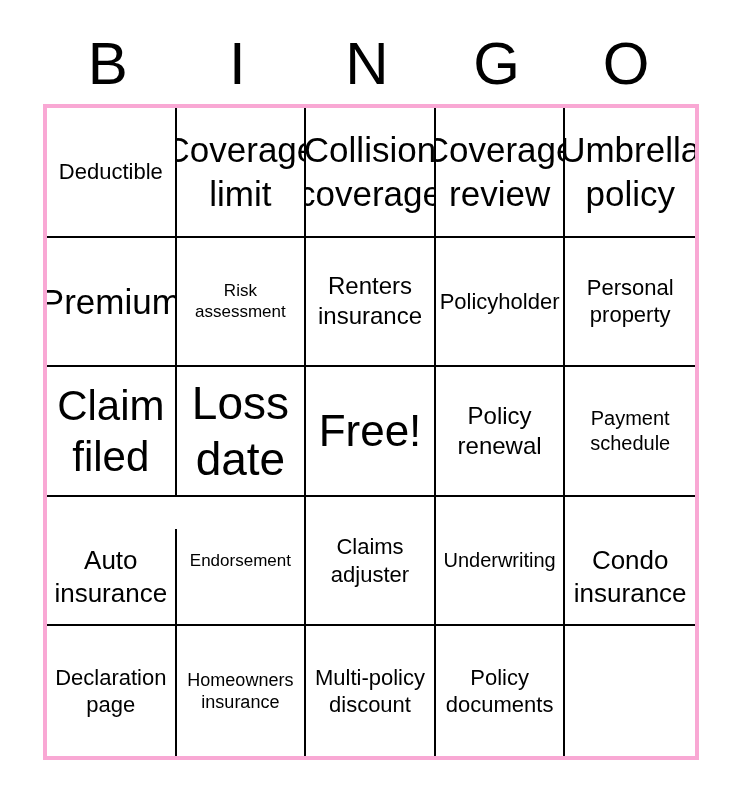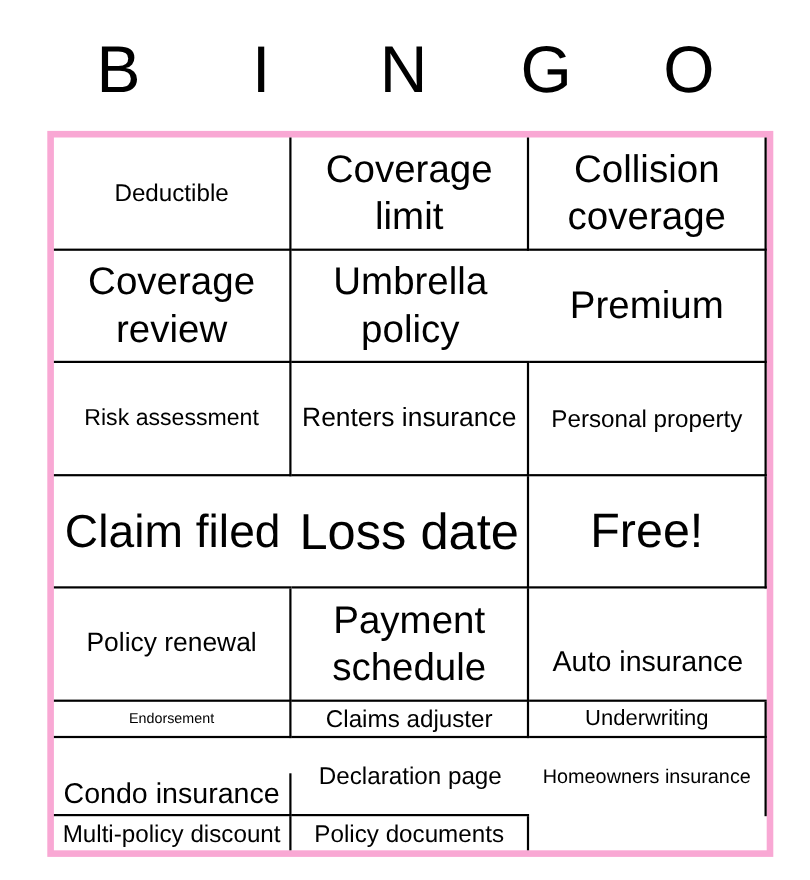"Deductible" .bingo-card { border: 6px solid #f9a8d4 -> 4px solid #f9a8d4; grid-template-columns: repeat(3, 1fr) -> repeat(5, 1fr); top: 119px -> 104px }
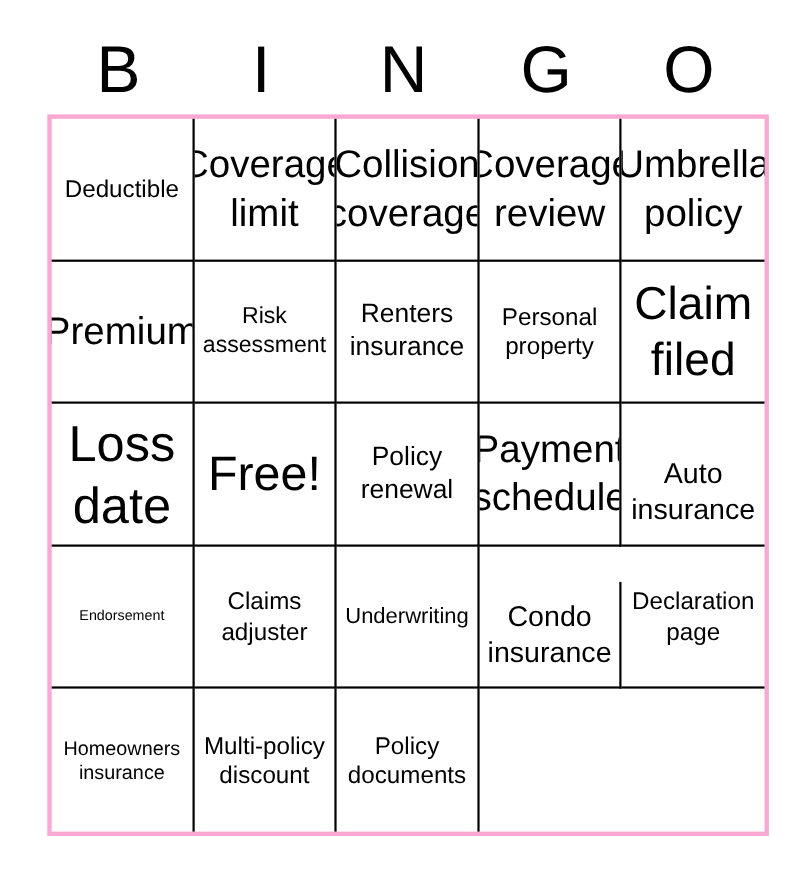"Risk assessment" .fs21 { font-size: 21px -> 17px }
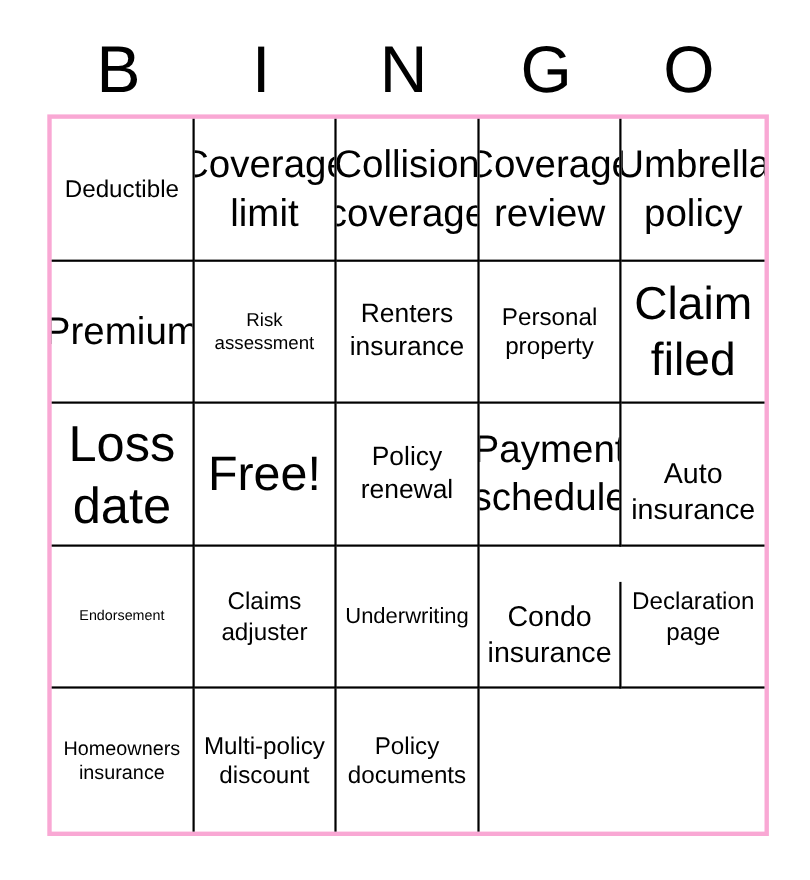"Policyholder" div.cell { html: none -> <div>Policyholder</div> }
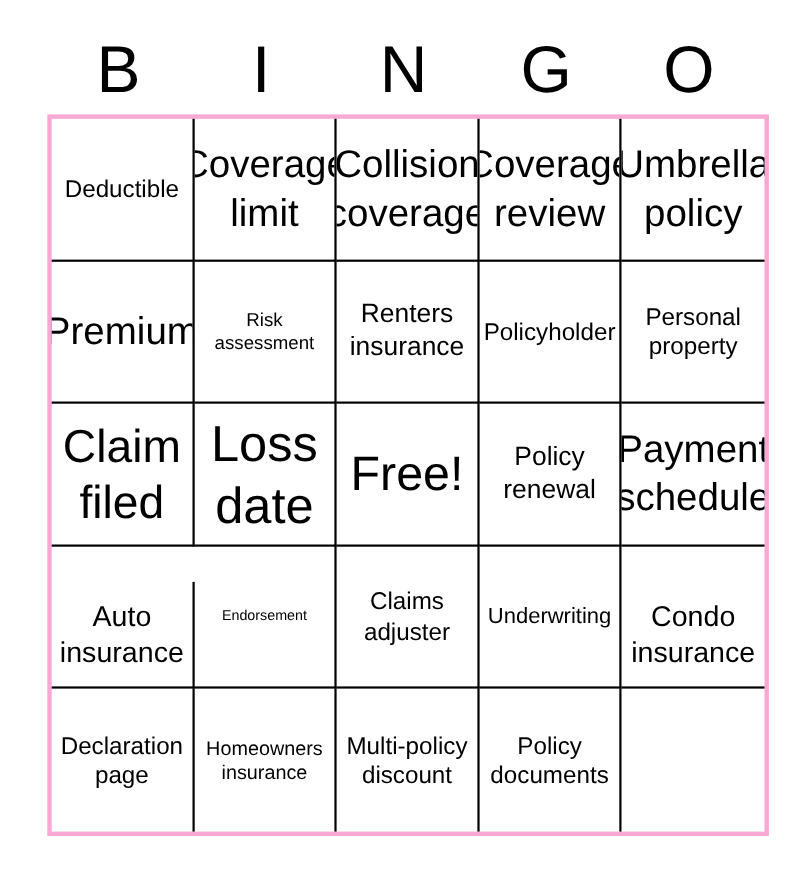"Payment schedule" .fs27 { font-size: 35px -> 20px }
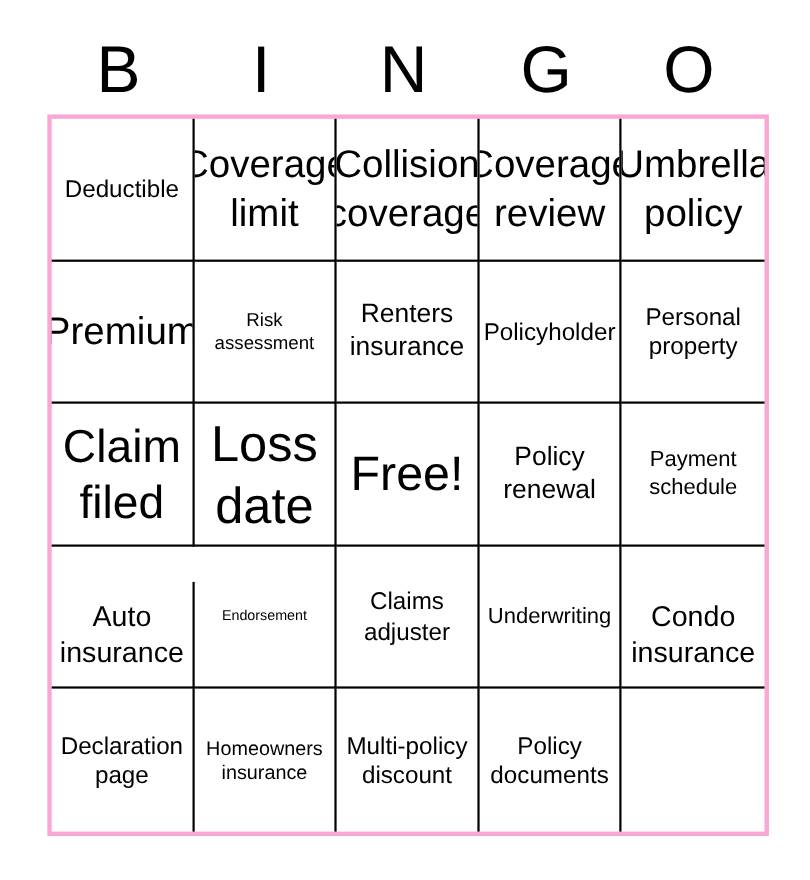"Endorsement" .fs19 { font-size: 13px -> 17px }
